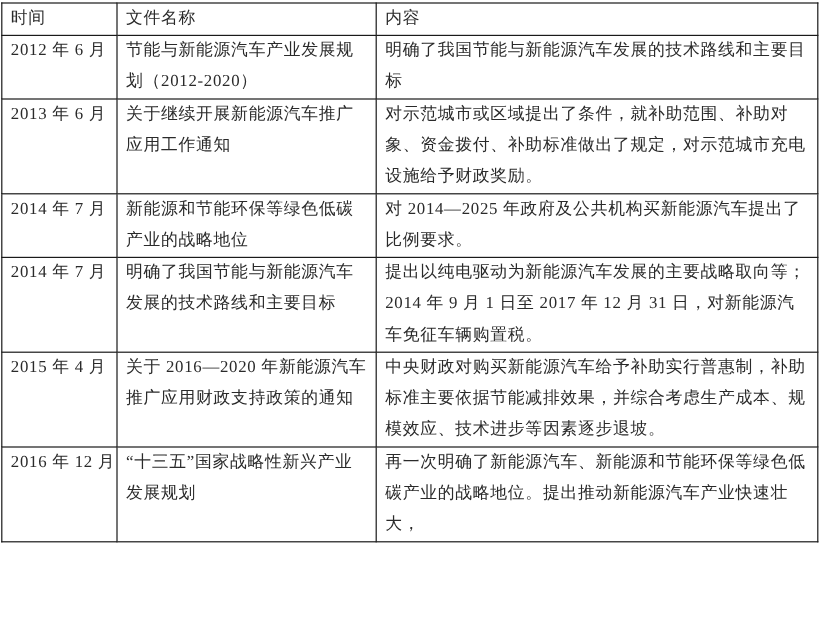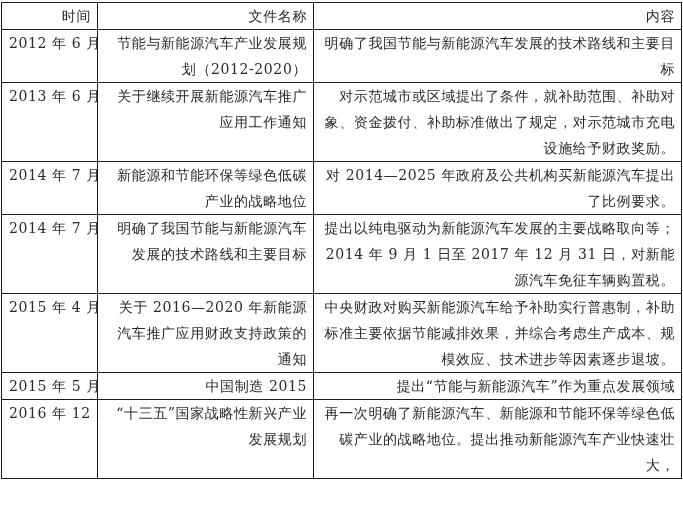"时间" table.policy-table td, table.policy-table th { font-family: none -> Liberation Serif, serif; text-align: right -> left }
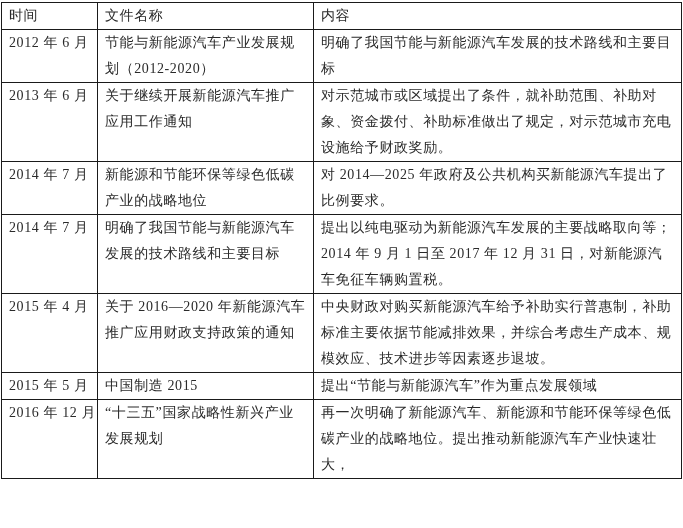"2015 年 5 月" tr.h26 { html: <tr> <td>2015 年 5 月</td> <td>中国制造 2015</td> <td>提出“节能与新能源汽车”作为重点发展领域</td> </tr> -> none }
